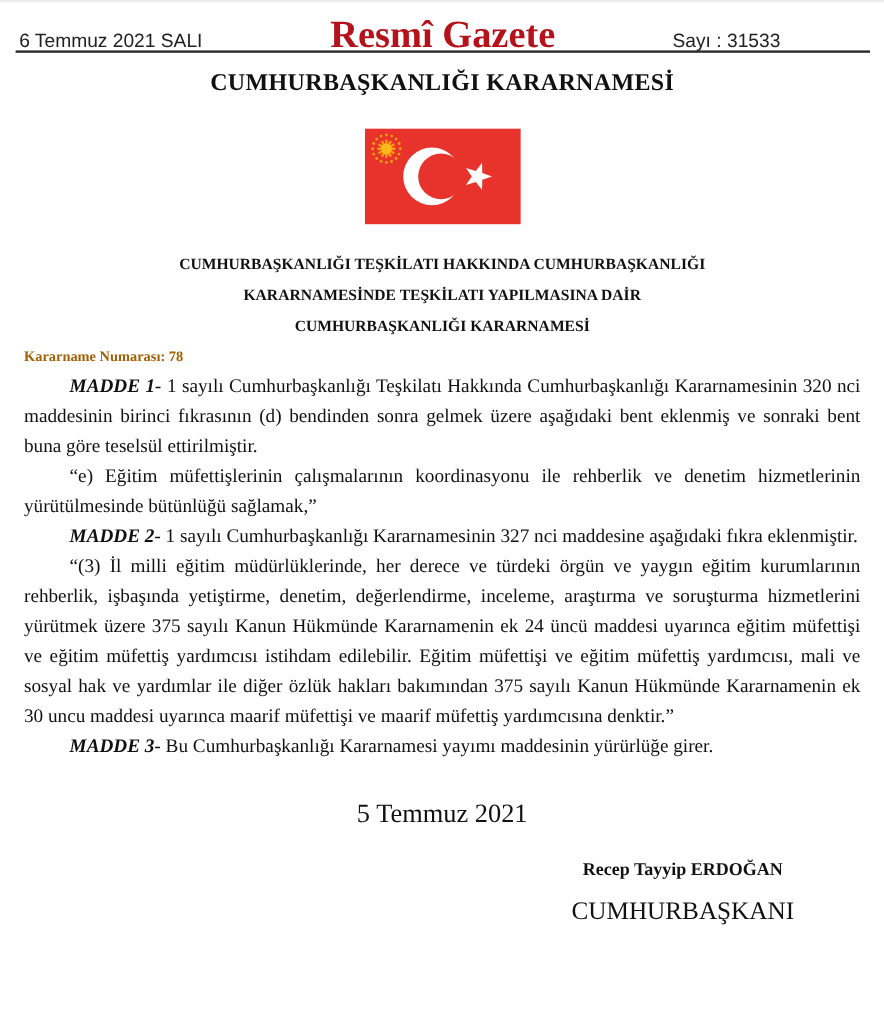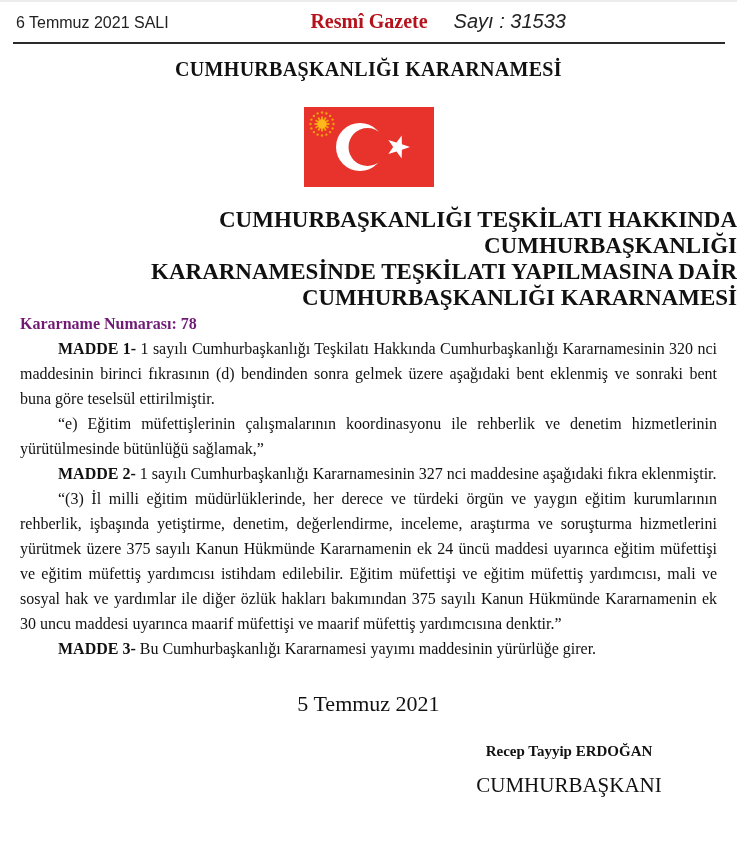"Resmî Gazete" .m-title { font-size: 20px -> 32px }
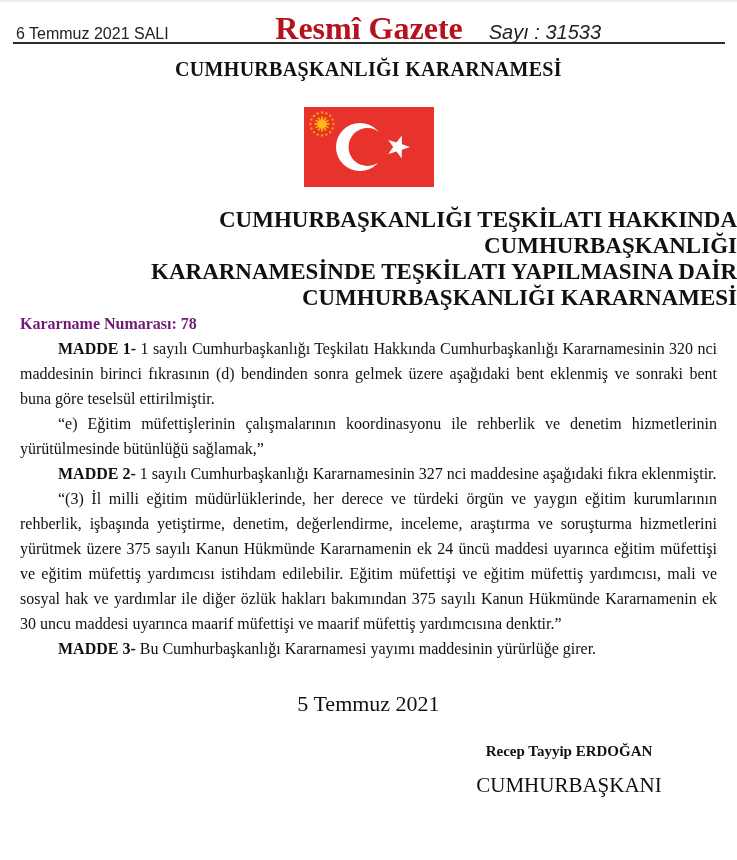"Sayı : 31533" .m-issue { font-size: 20px -> 16px; font-style: italic -> none; text-align: left -> center }
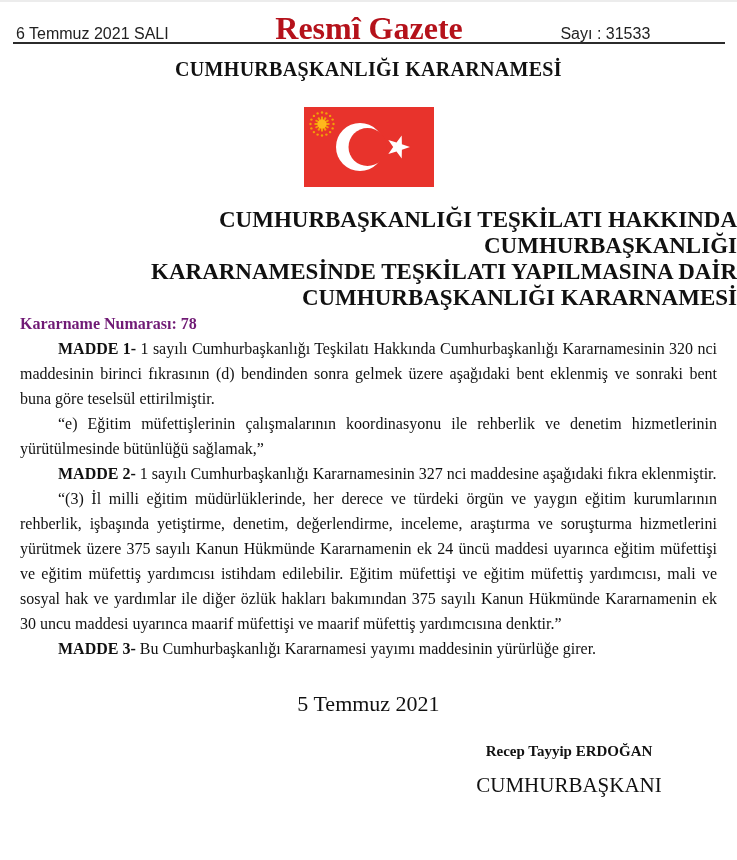"CUMHURBAŞKANLIĞI TEŞKİLATI HAKKINDA" .decree-title { font-size: 23px -> 13px; text-align: right -> center }
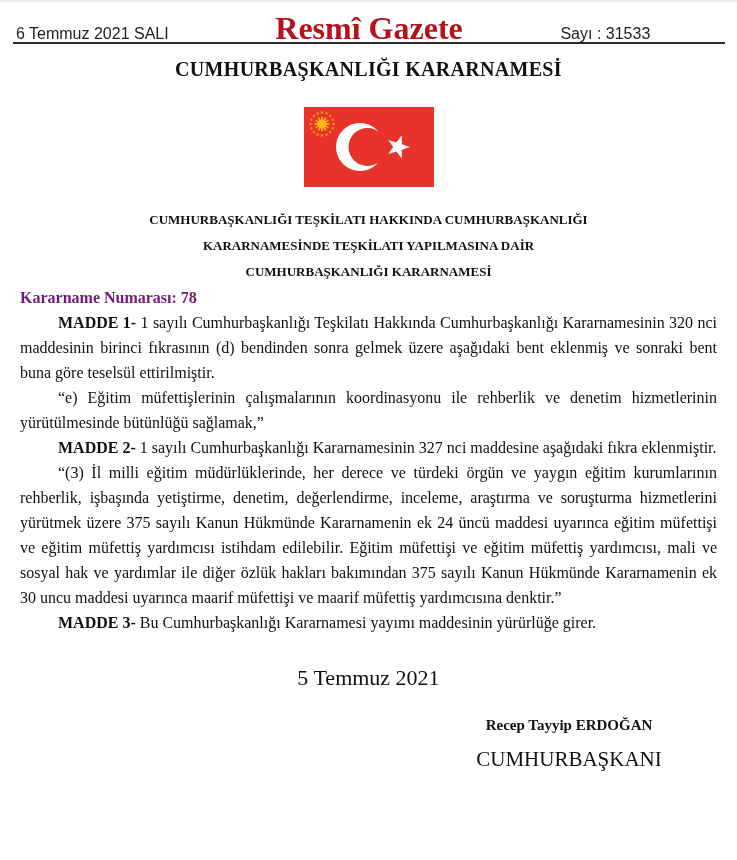"Kararname Numarası: 78" .decree-number { color: #701a75 -> #a16207; font-size: 16px -> 12px }
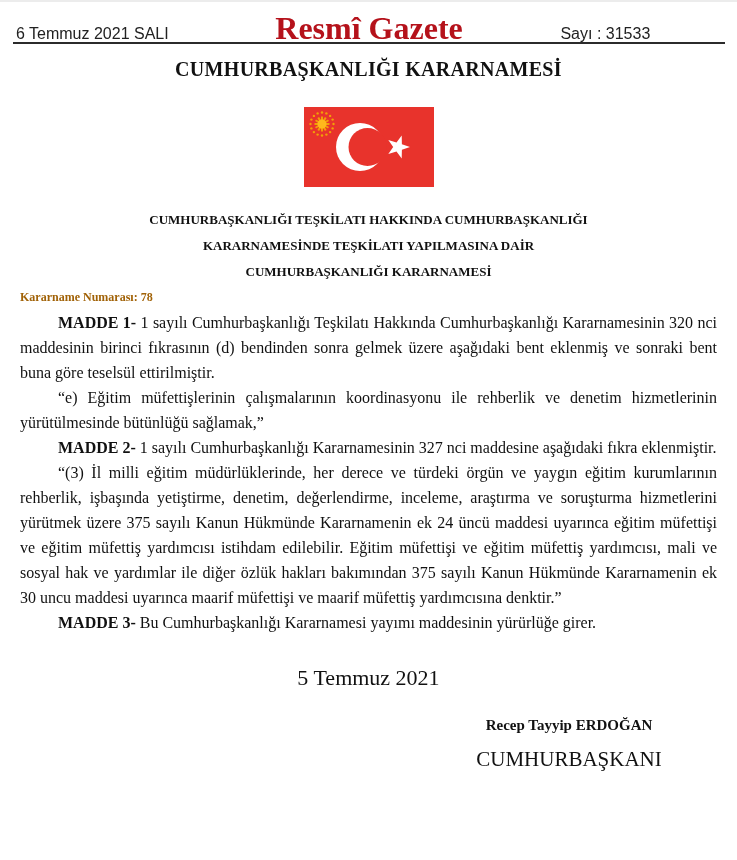"MADDE 1-" .body-par .lead { font-style: none -> italic }
